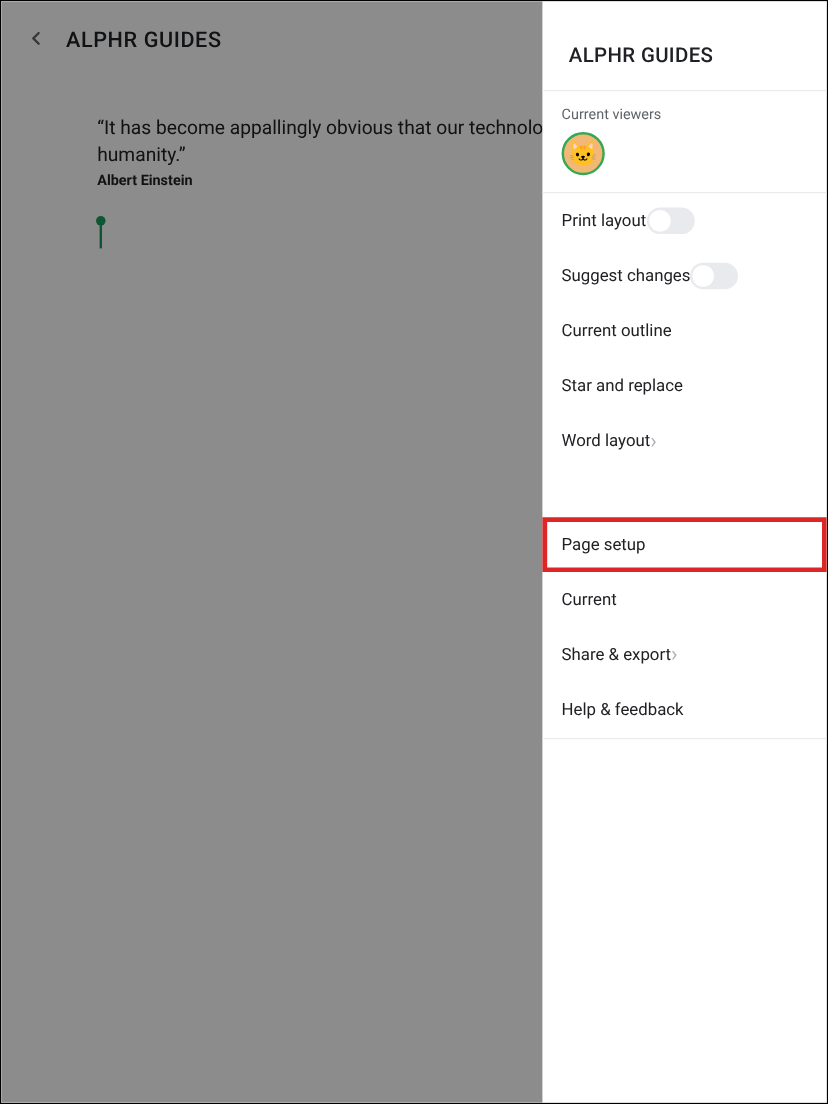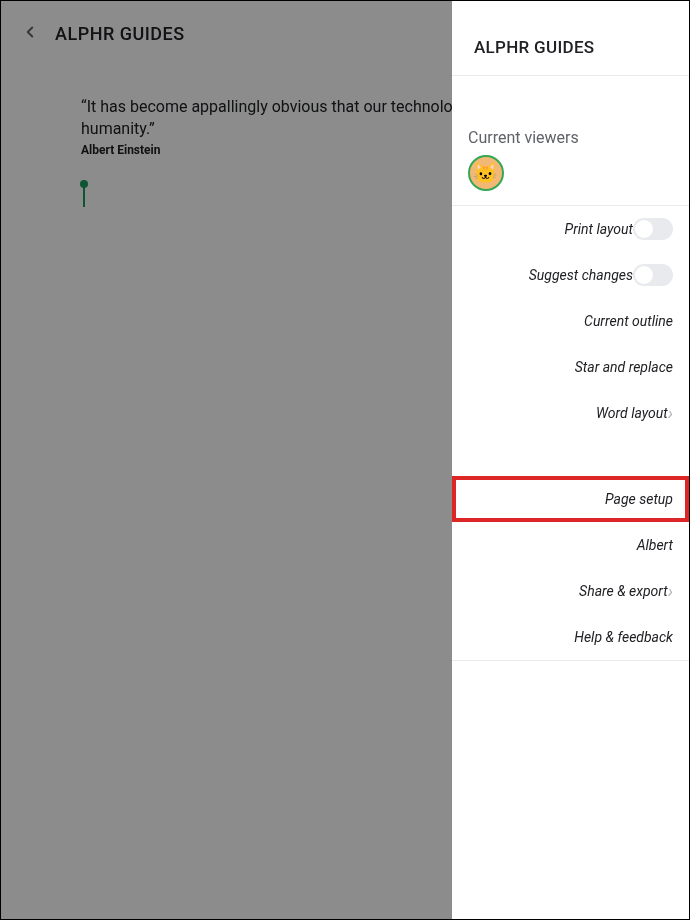"Current viewers" .viewers-label { font-size: 16px -> 12px; margin-top: 40px -> none }
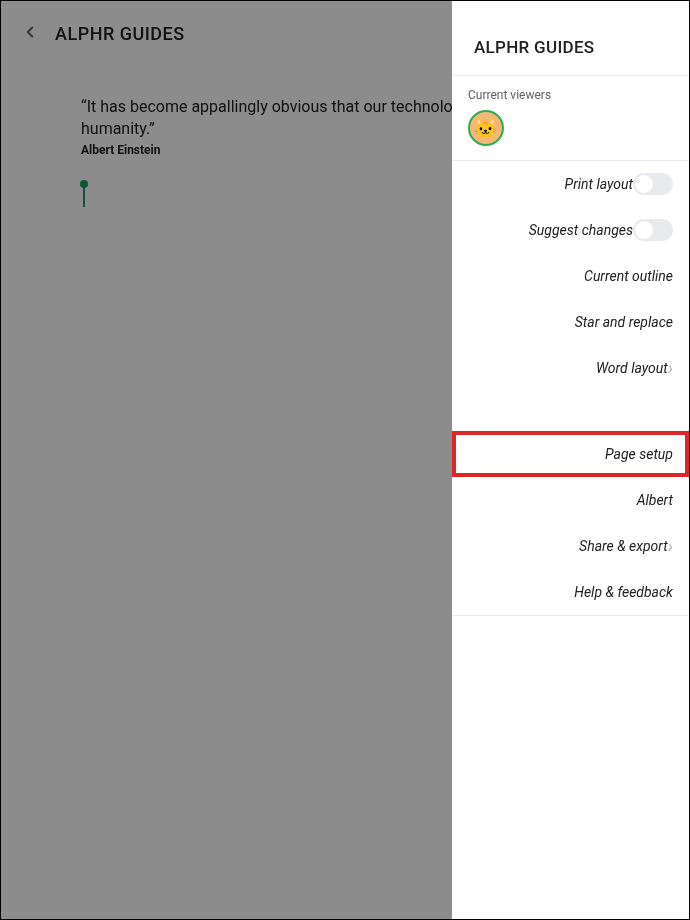"Print layout" .menu-item { font-style: italic -> none; justify-content: flex-end -> flex-start }
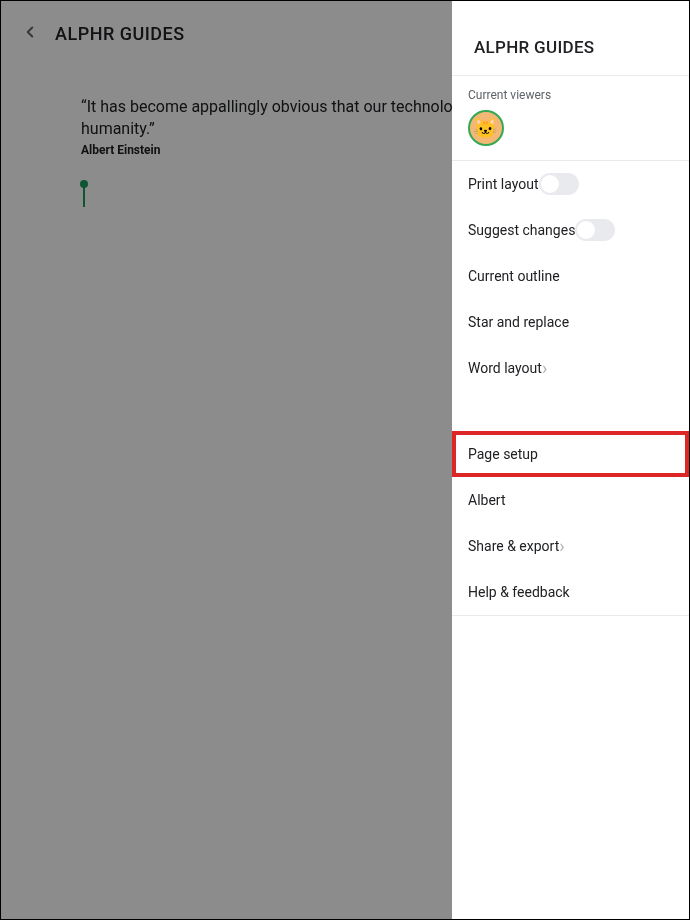"Albert" span { text: Albert -> Current }
